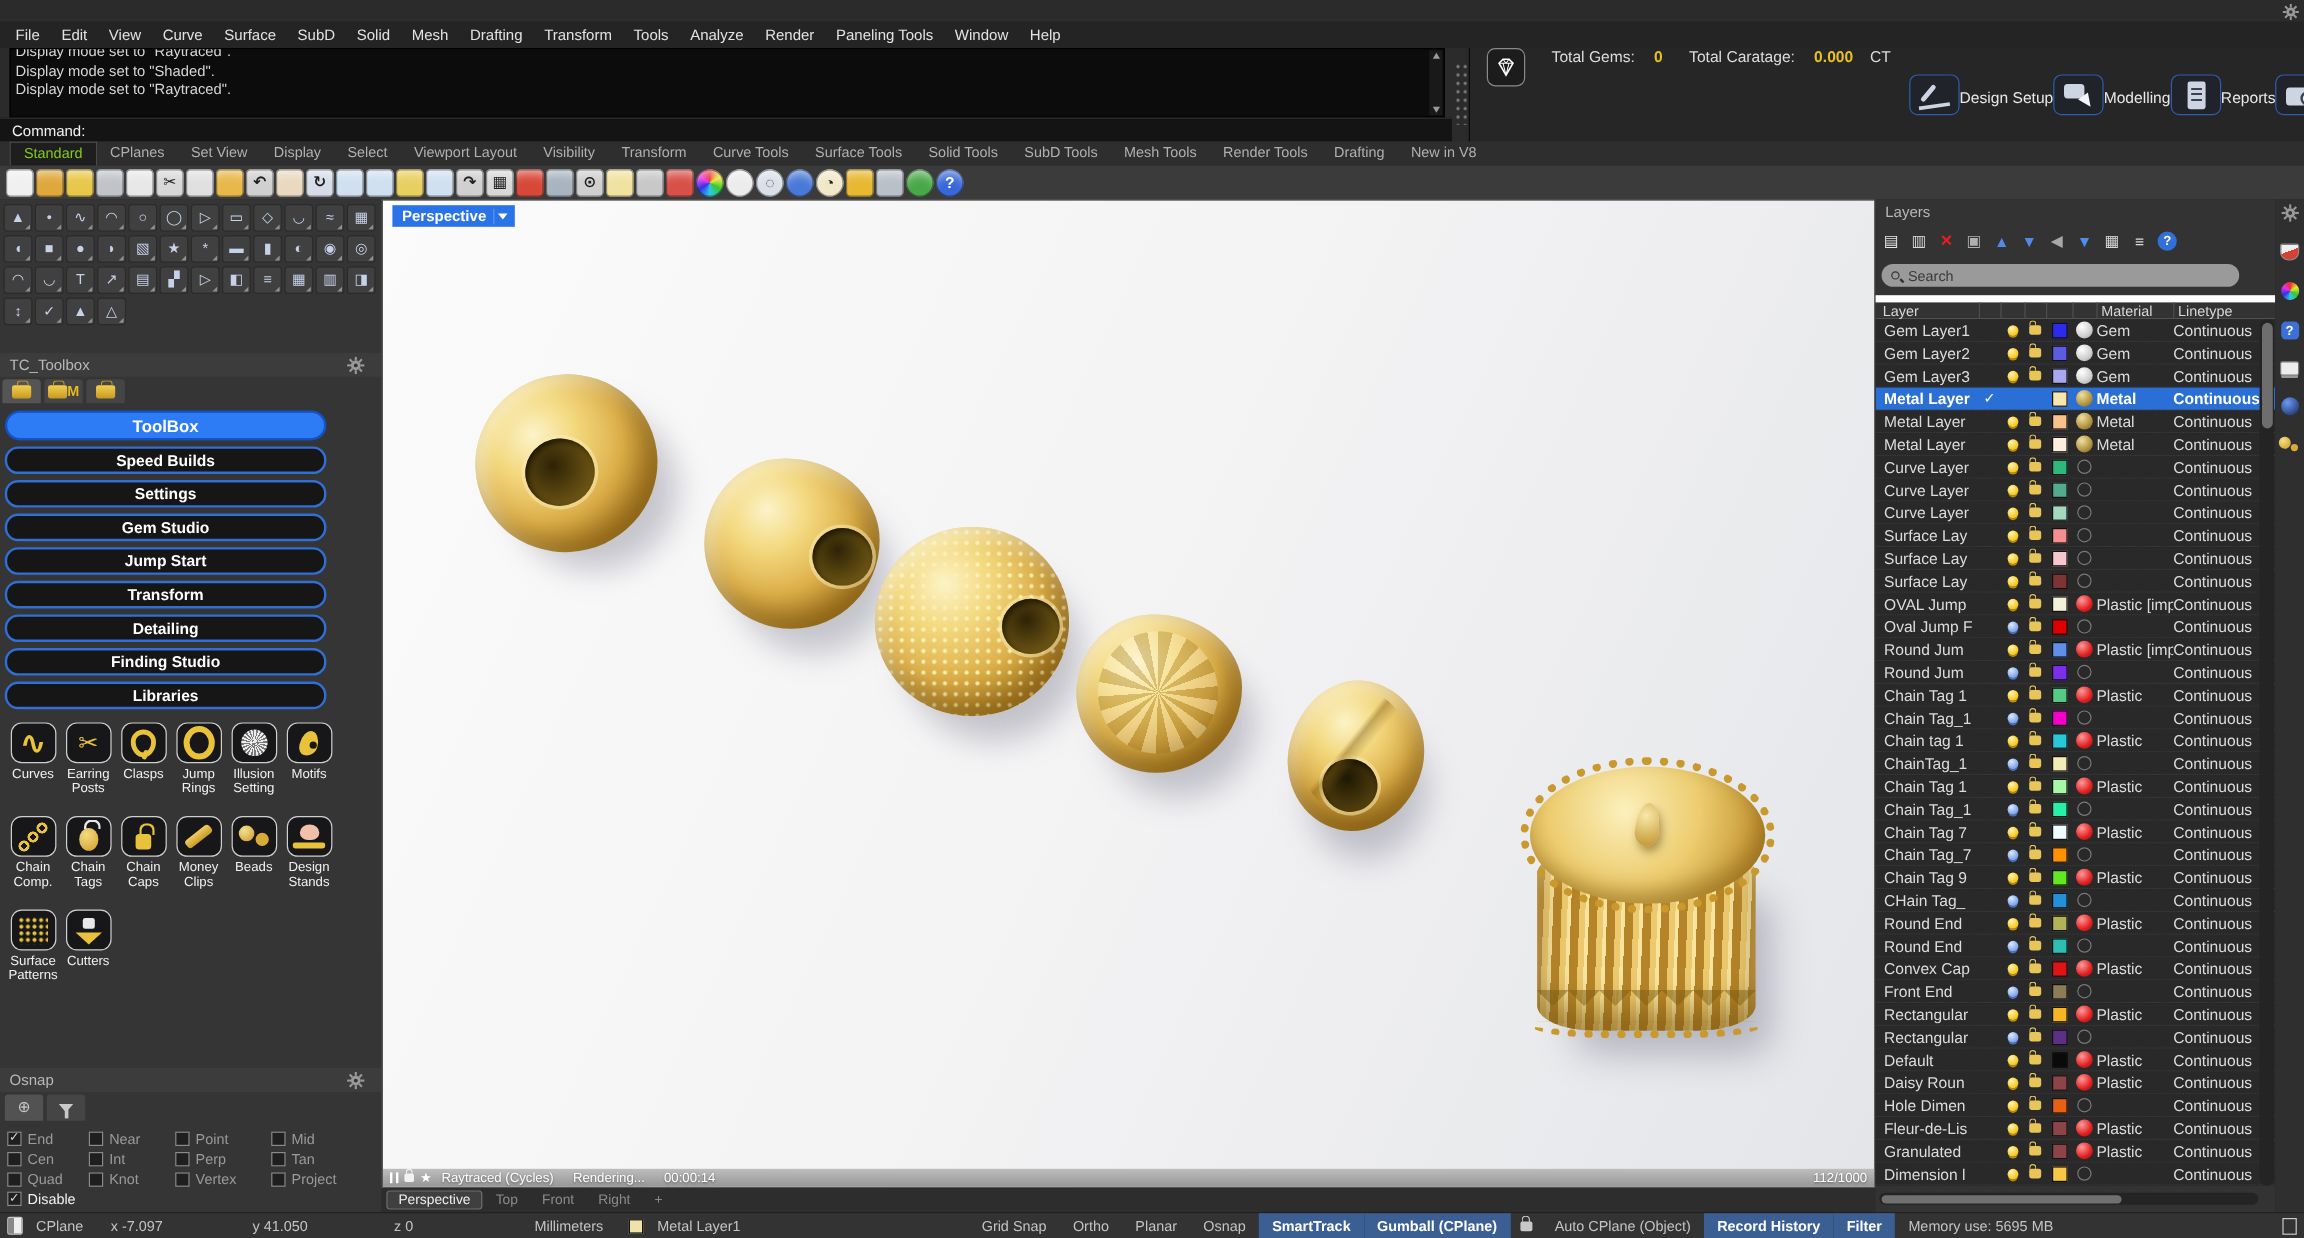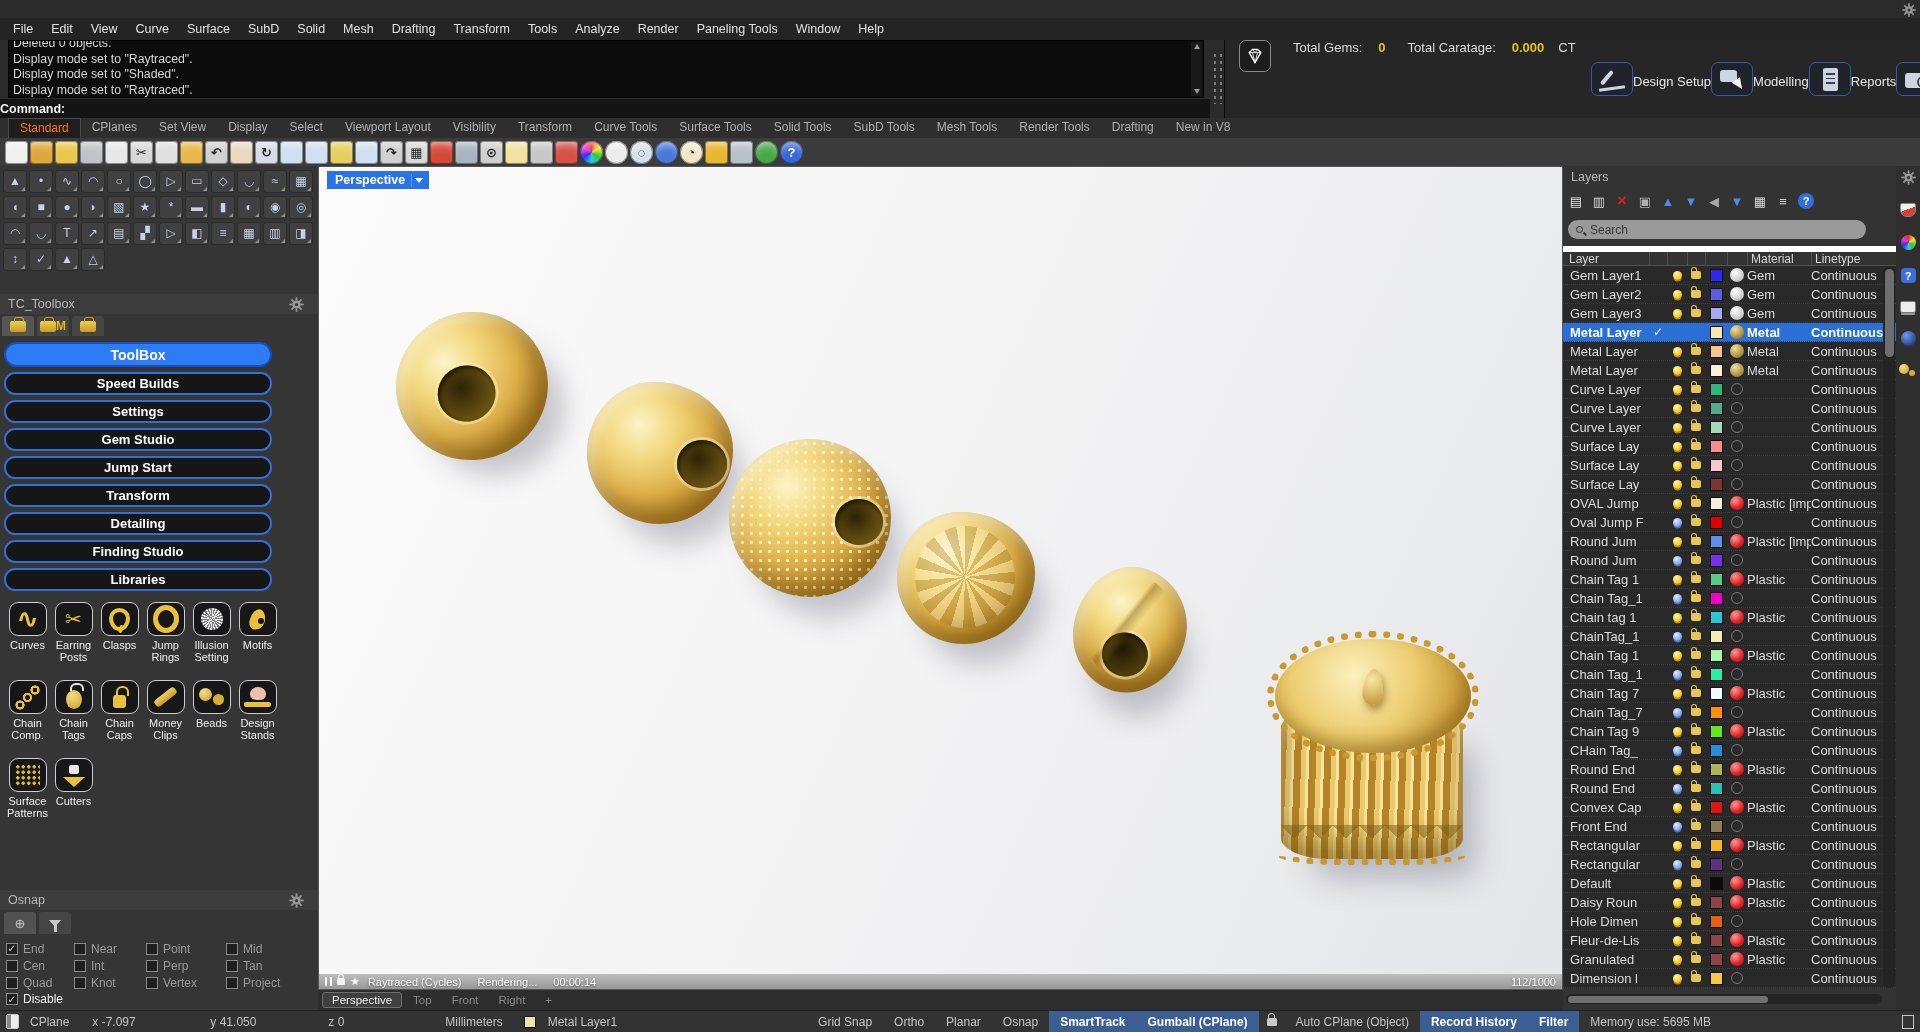"Deleted 0 objects." div.hist-line { html: <div>Deleted 0 objects.</div> -> none }
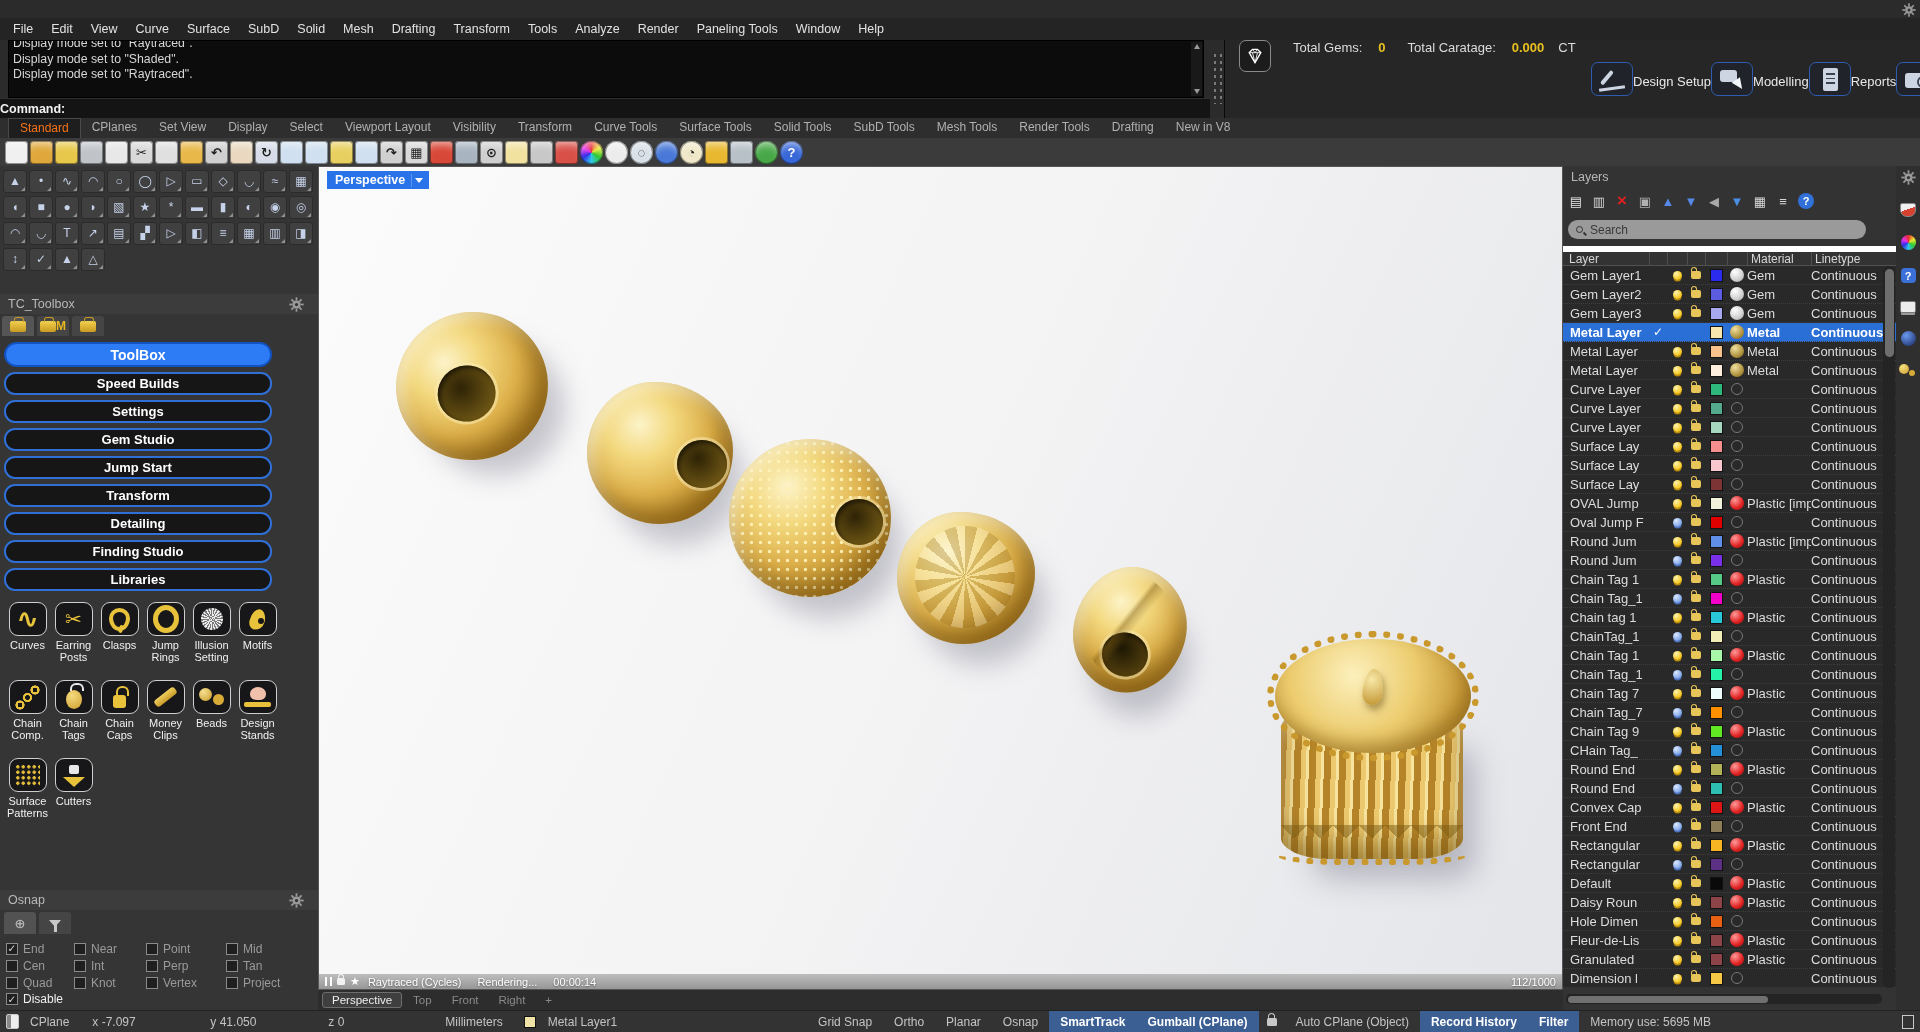"Command:" .prompt-label { font-weight: bold -> normal; padding-left: none -> 10px }
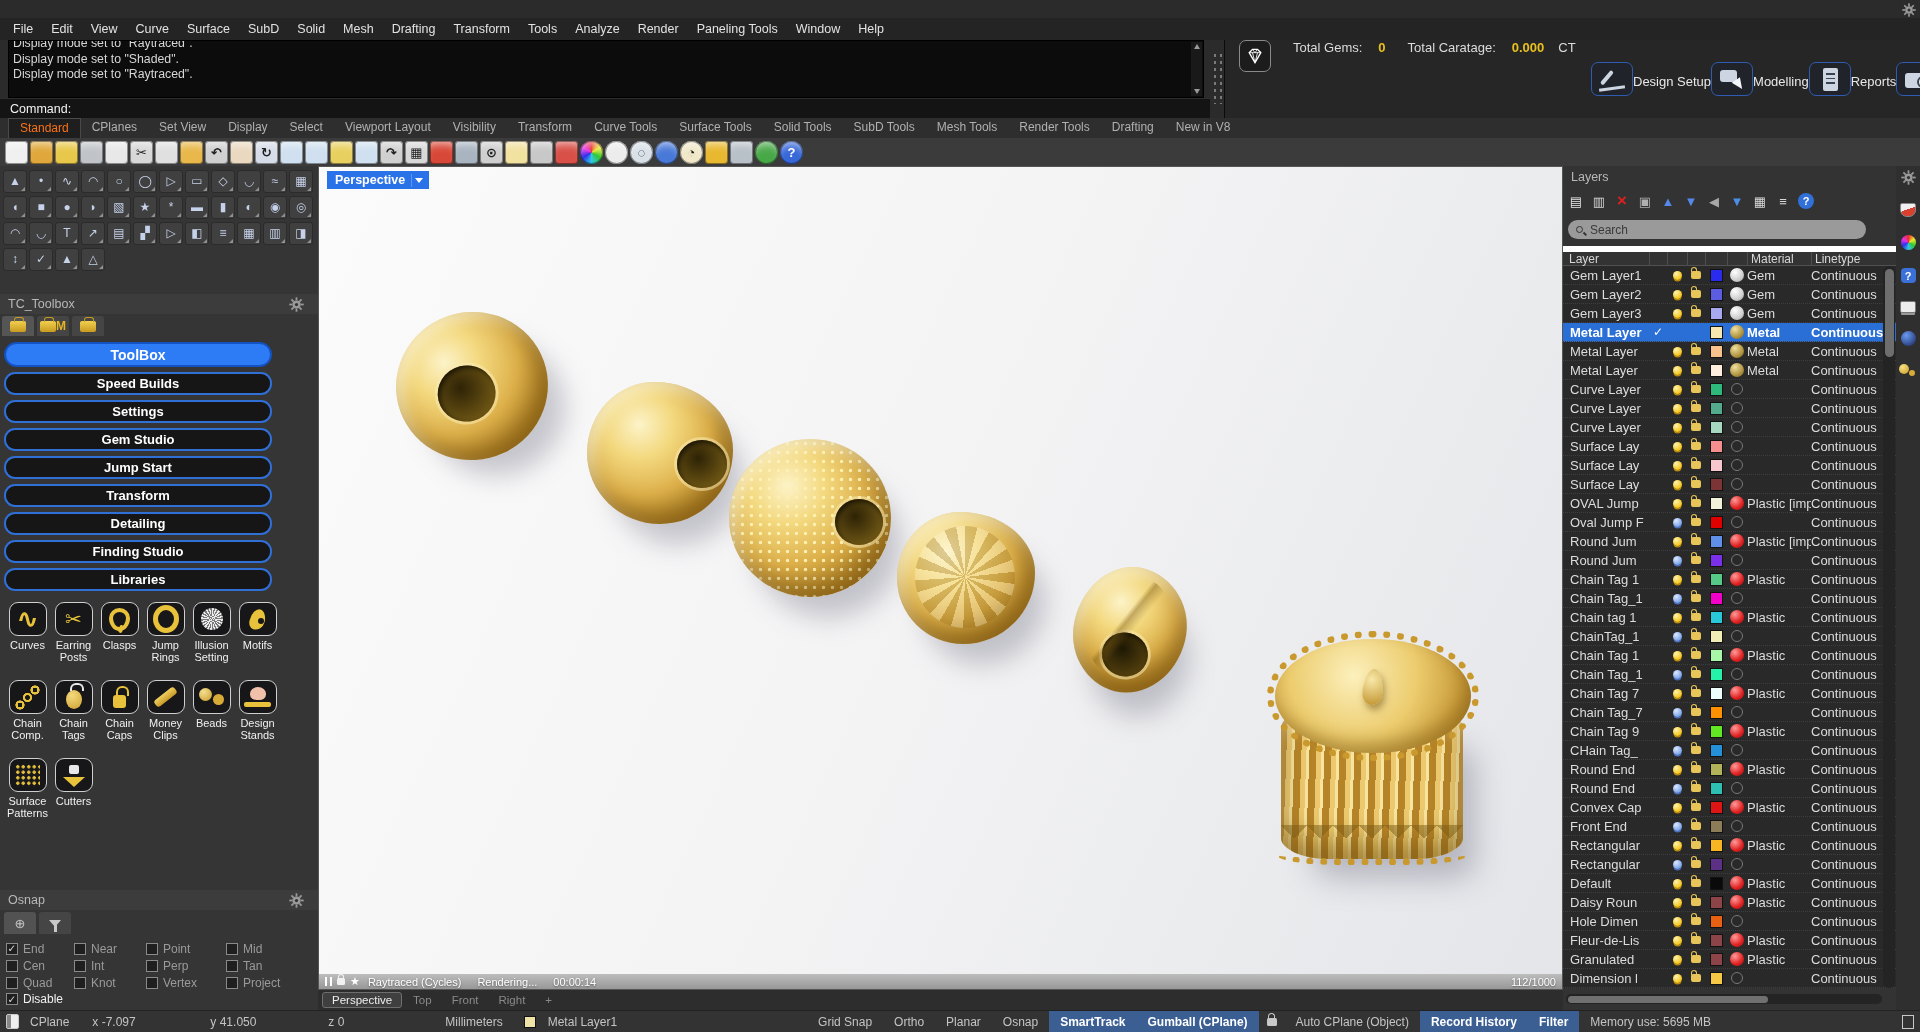"Standard" .tab.g-active { color: #f97316 -> #84cc16 }
